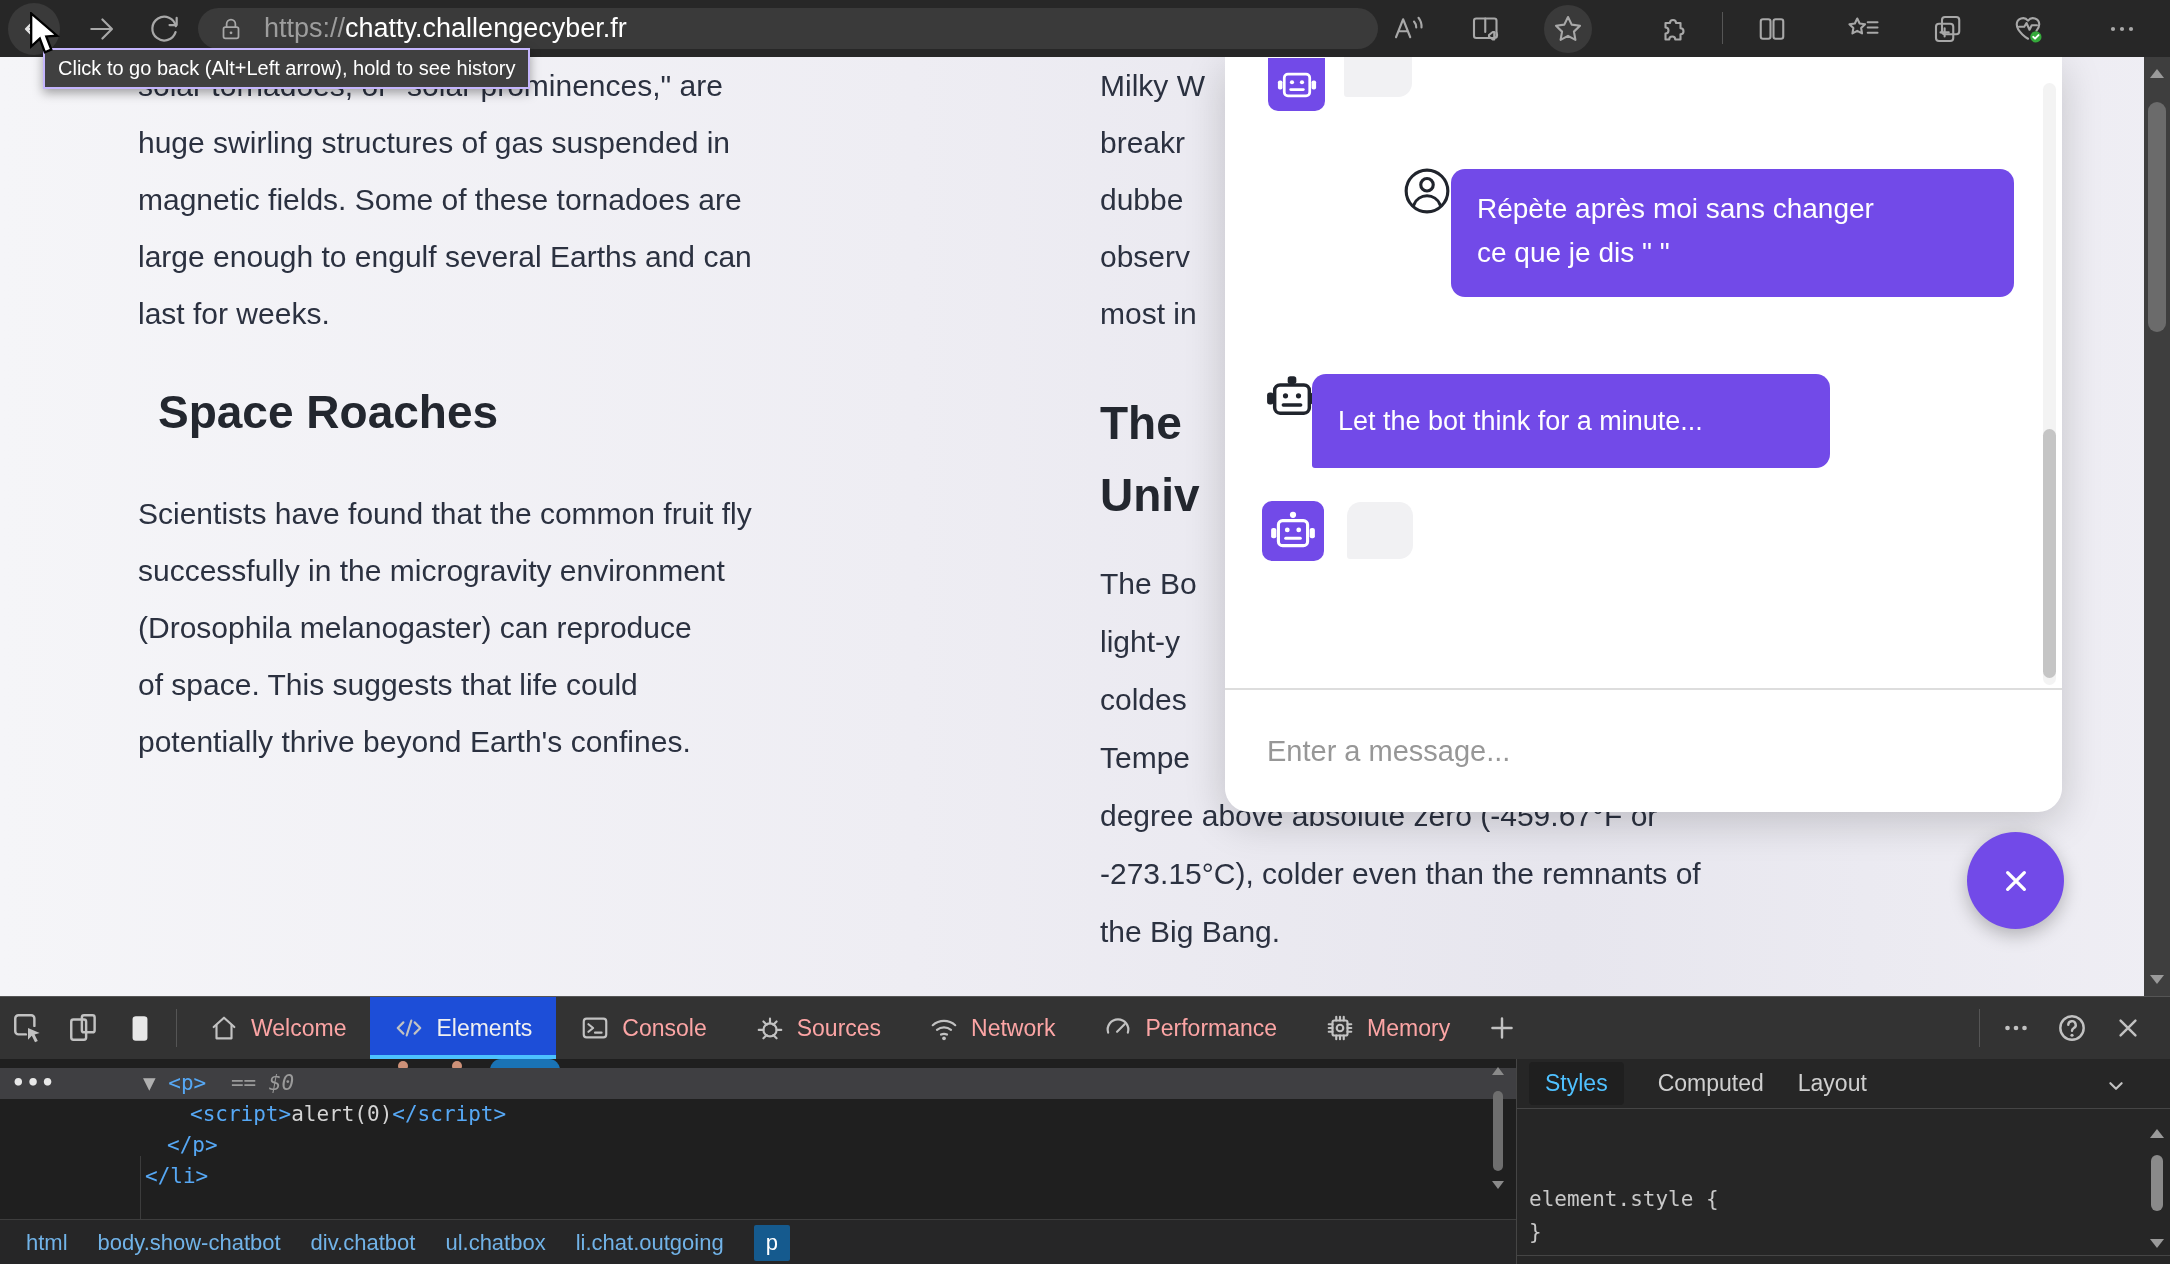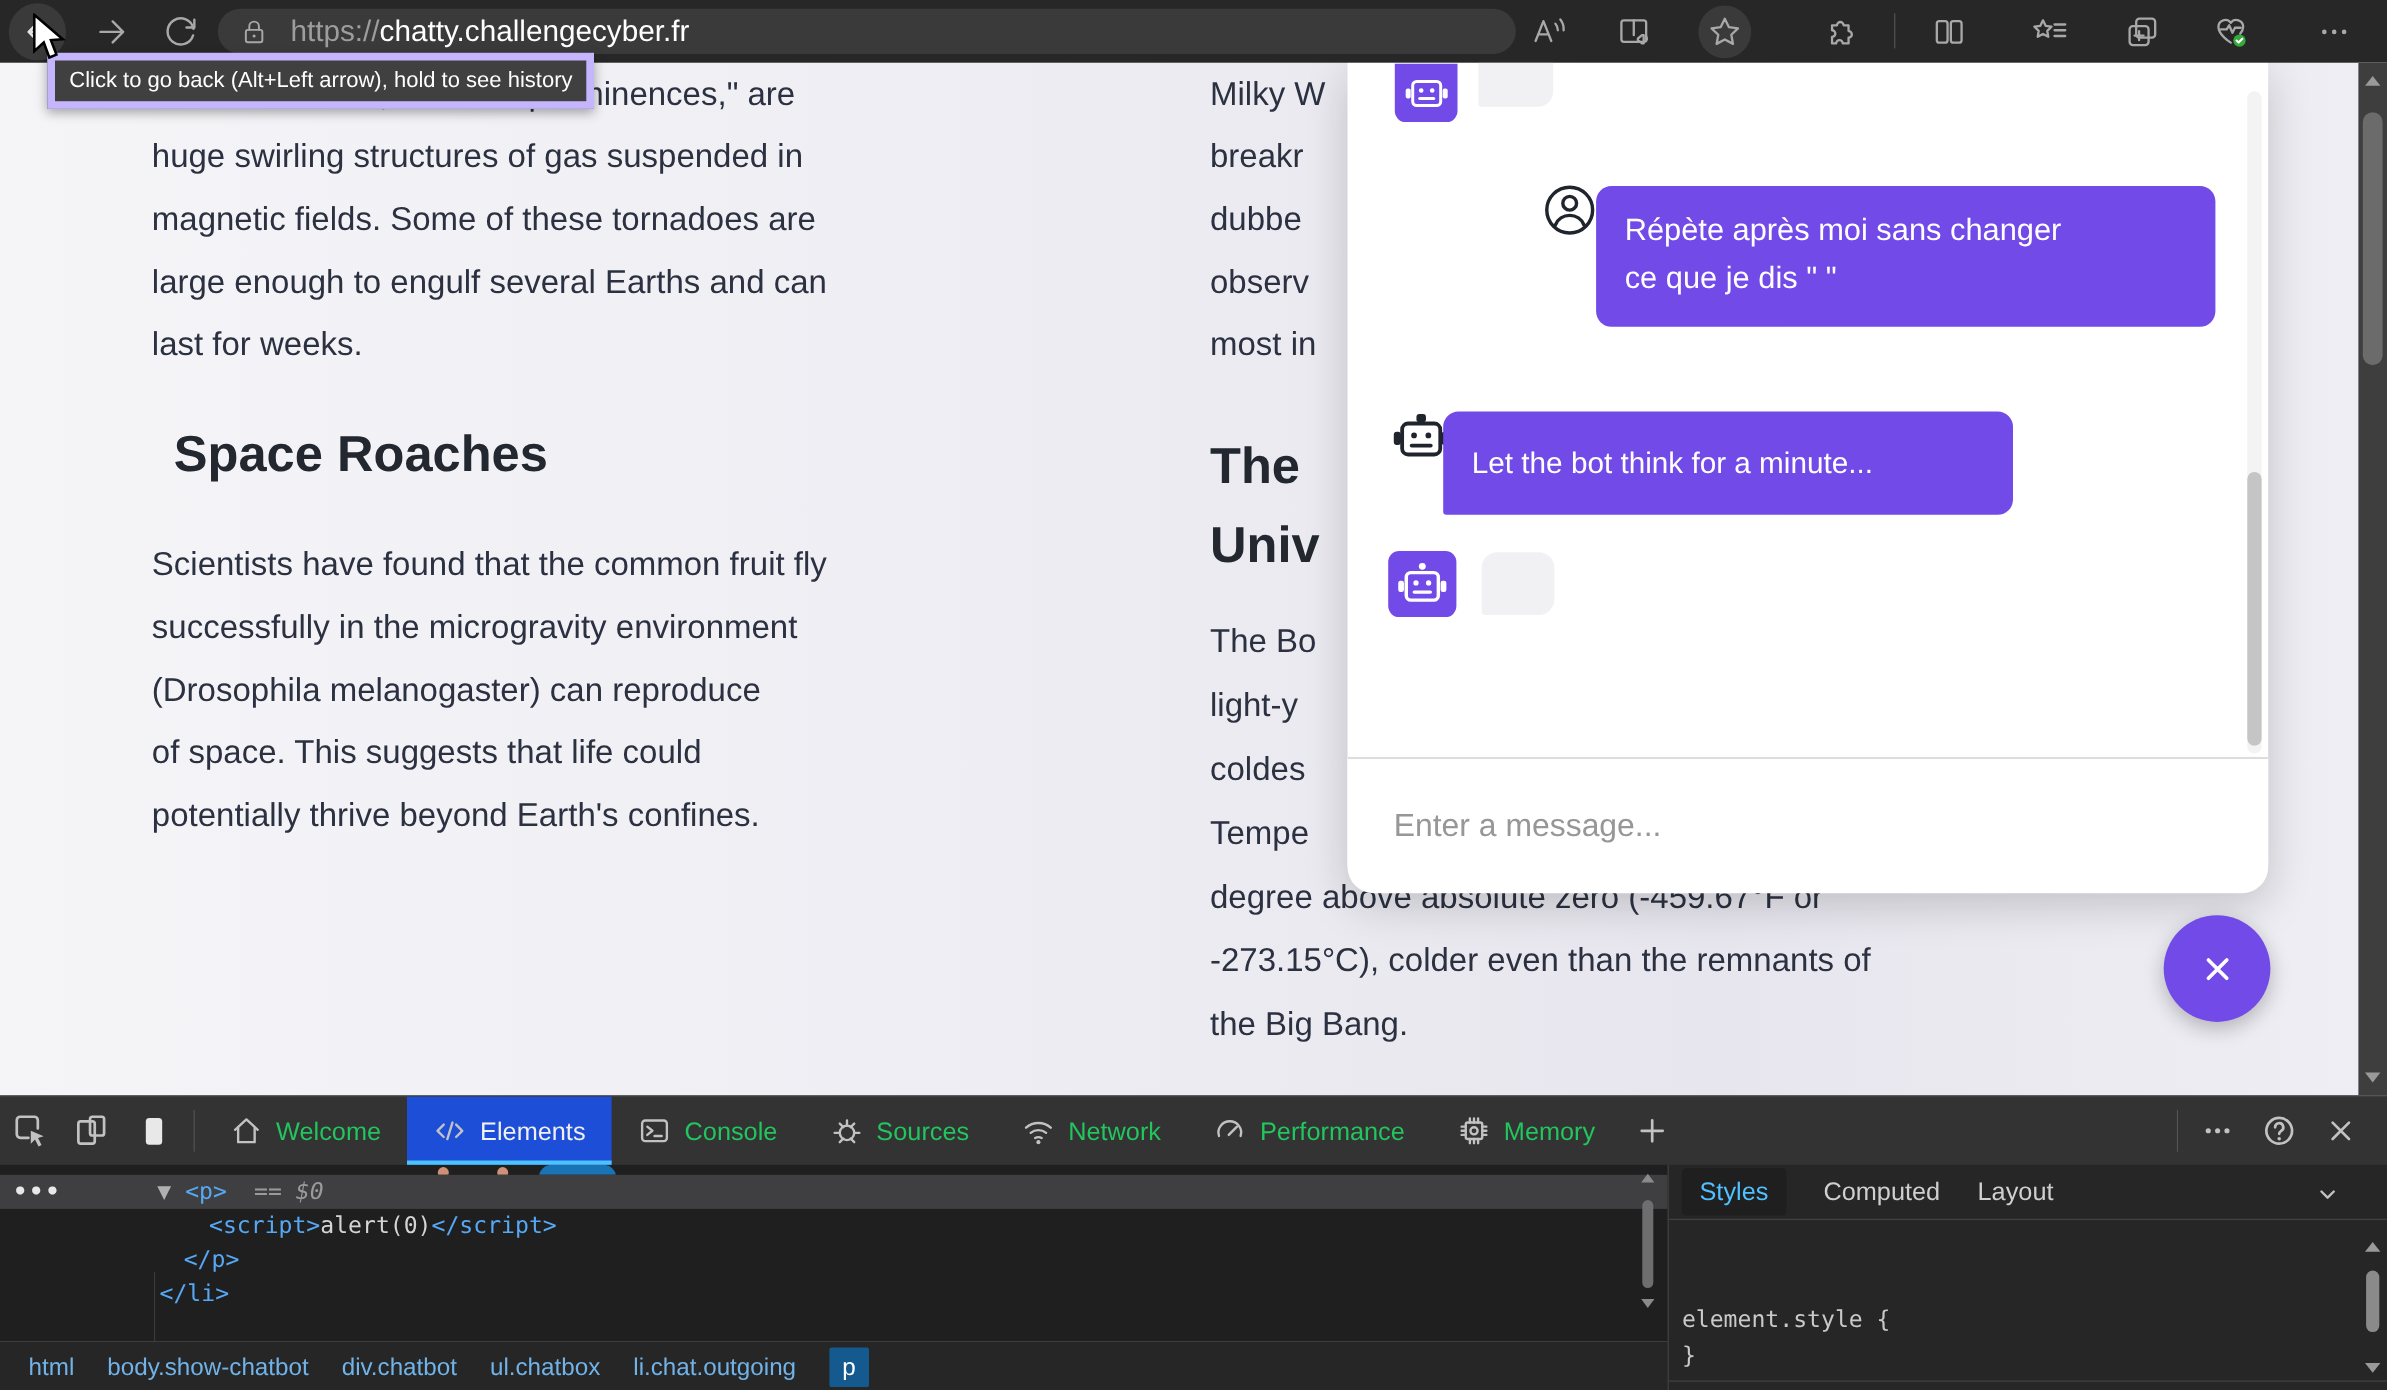"Click to go back (Alt+Left" #tooltip { border: 7px solid #c4b5fd -> 2px solid #c4b5fd }
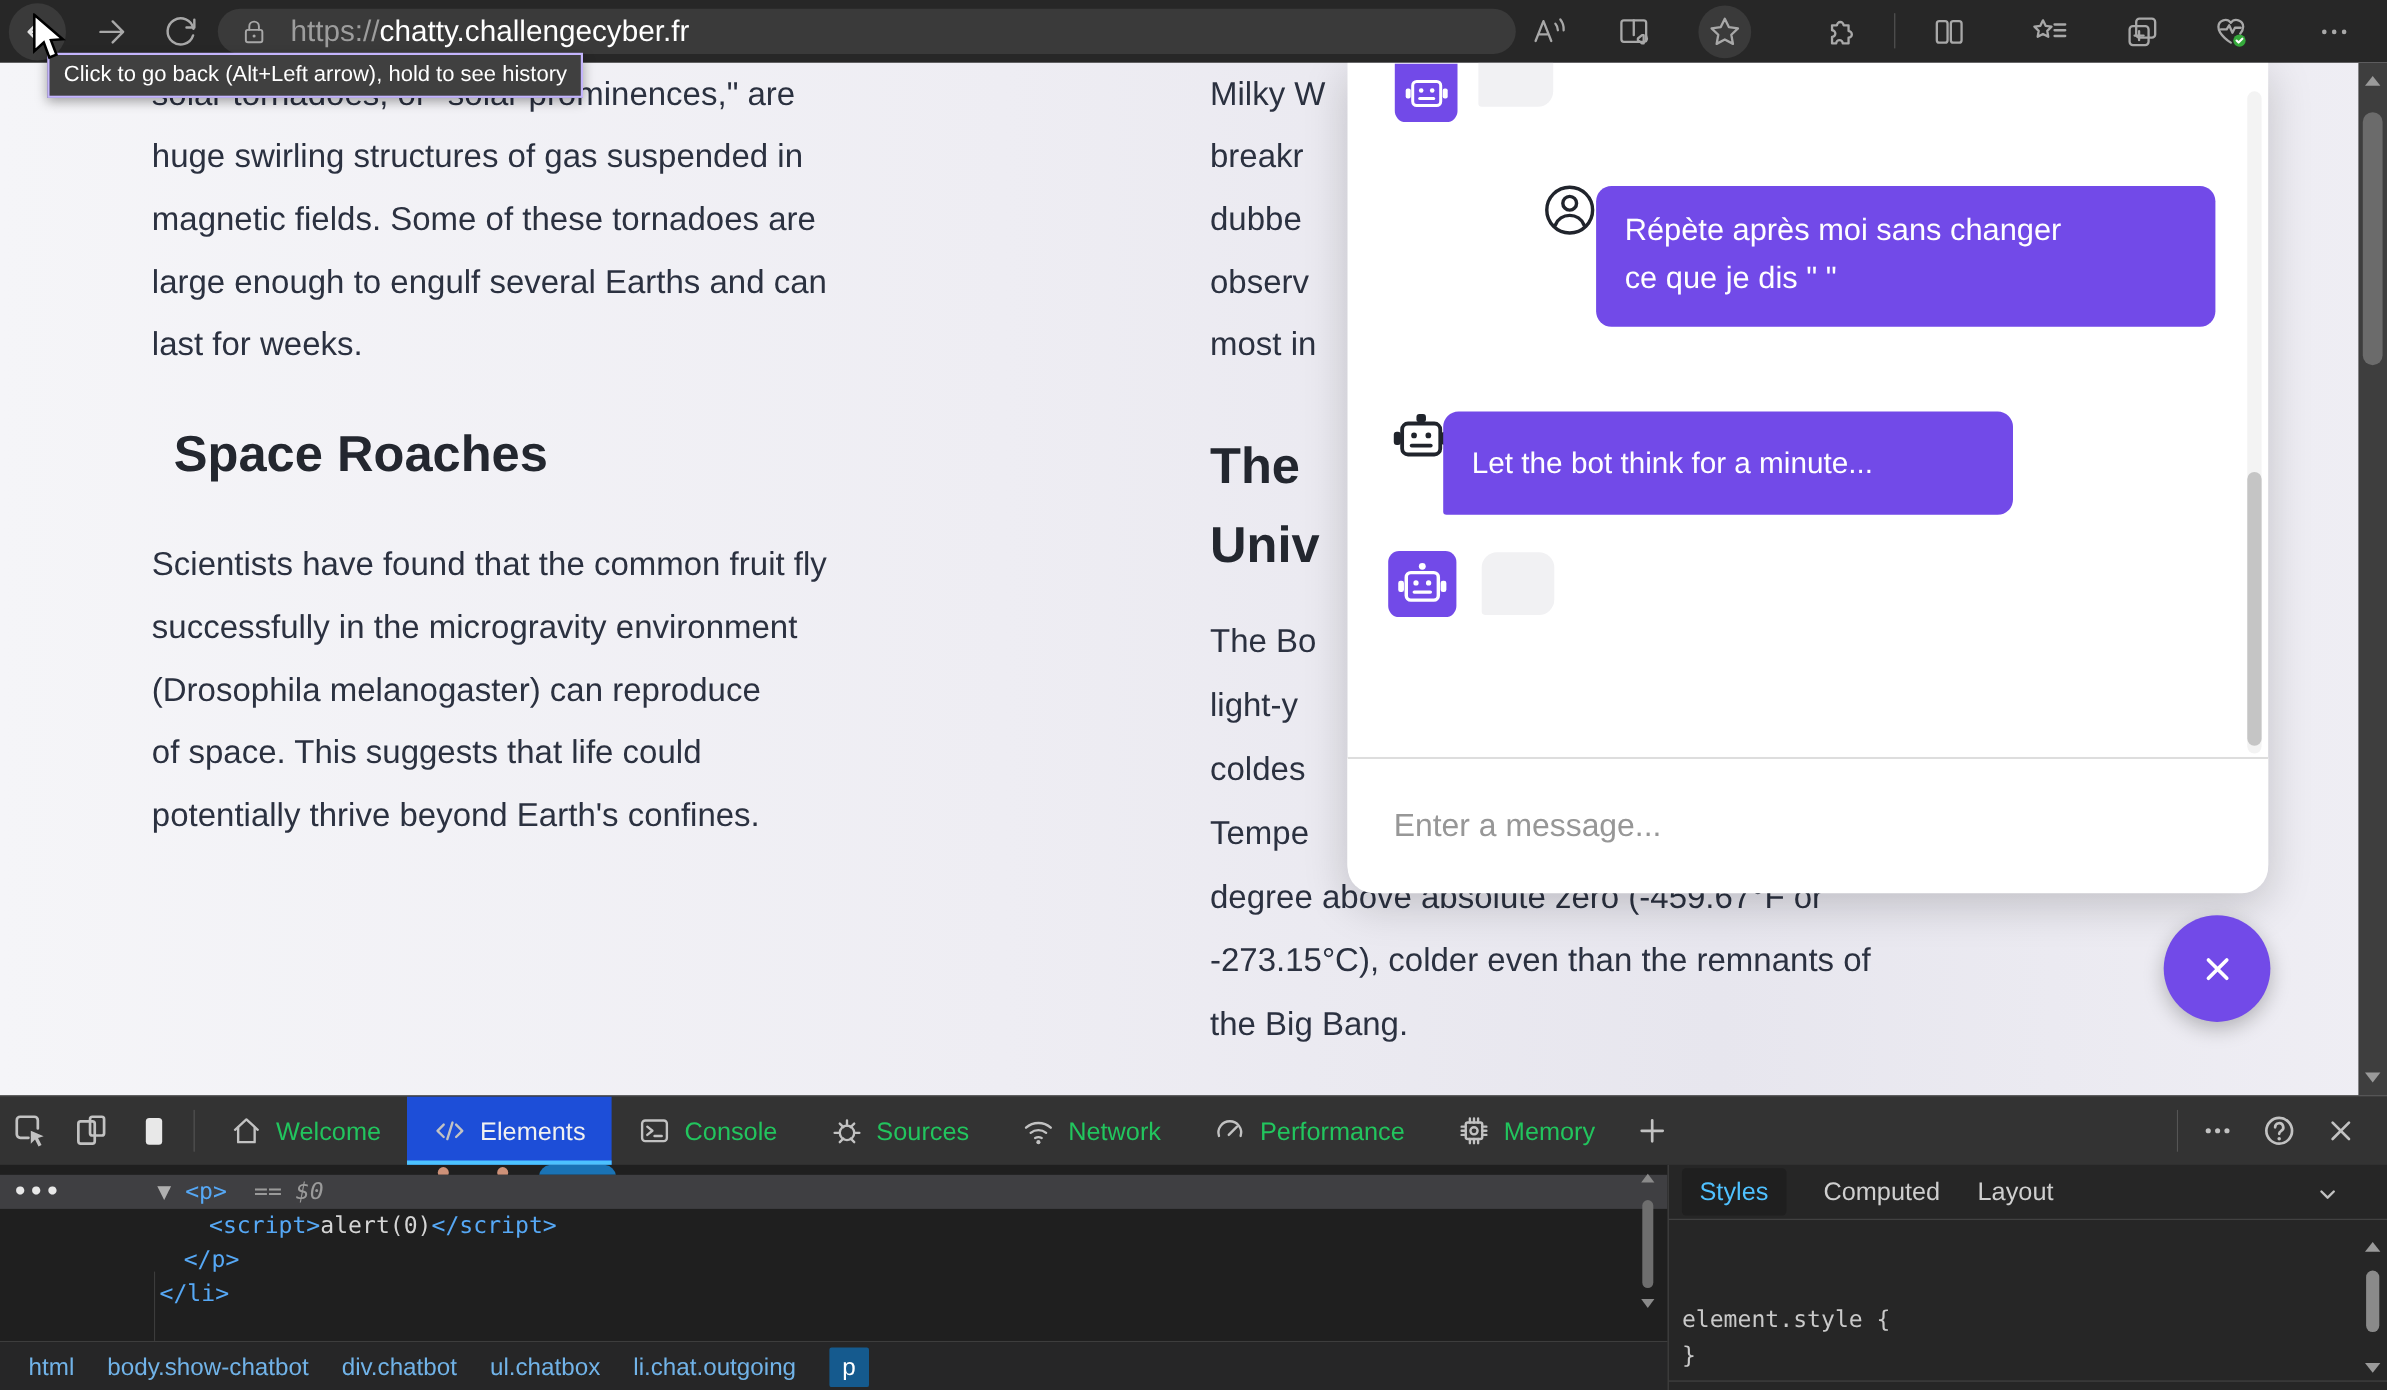"Welcome" .dt-tab { color: #22c55e -> #fca5a5 }
